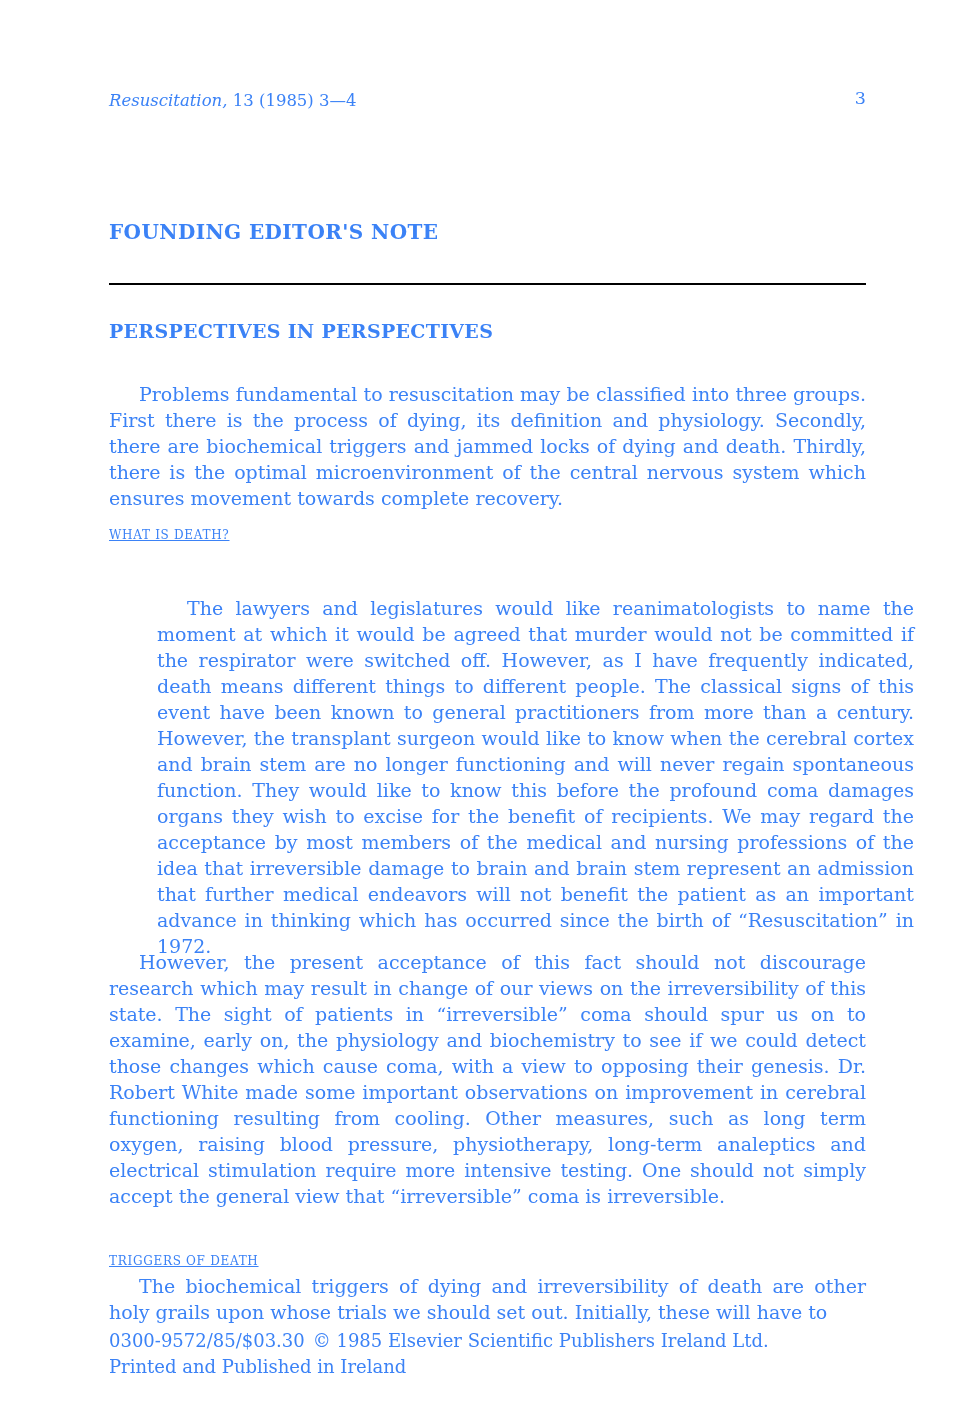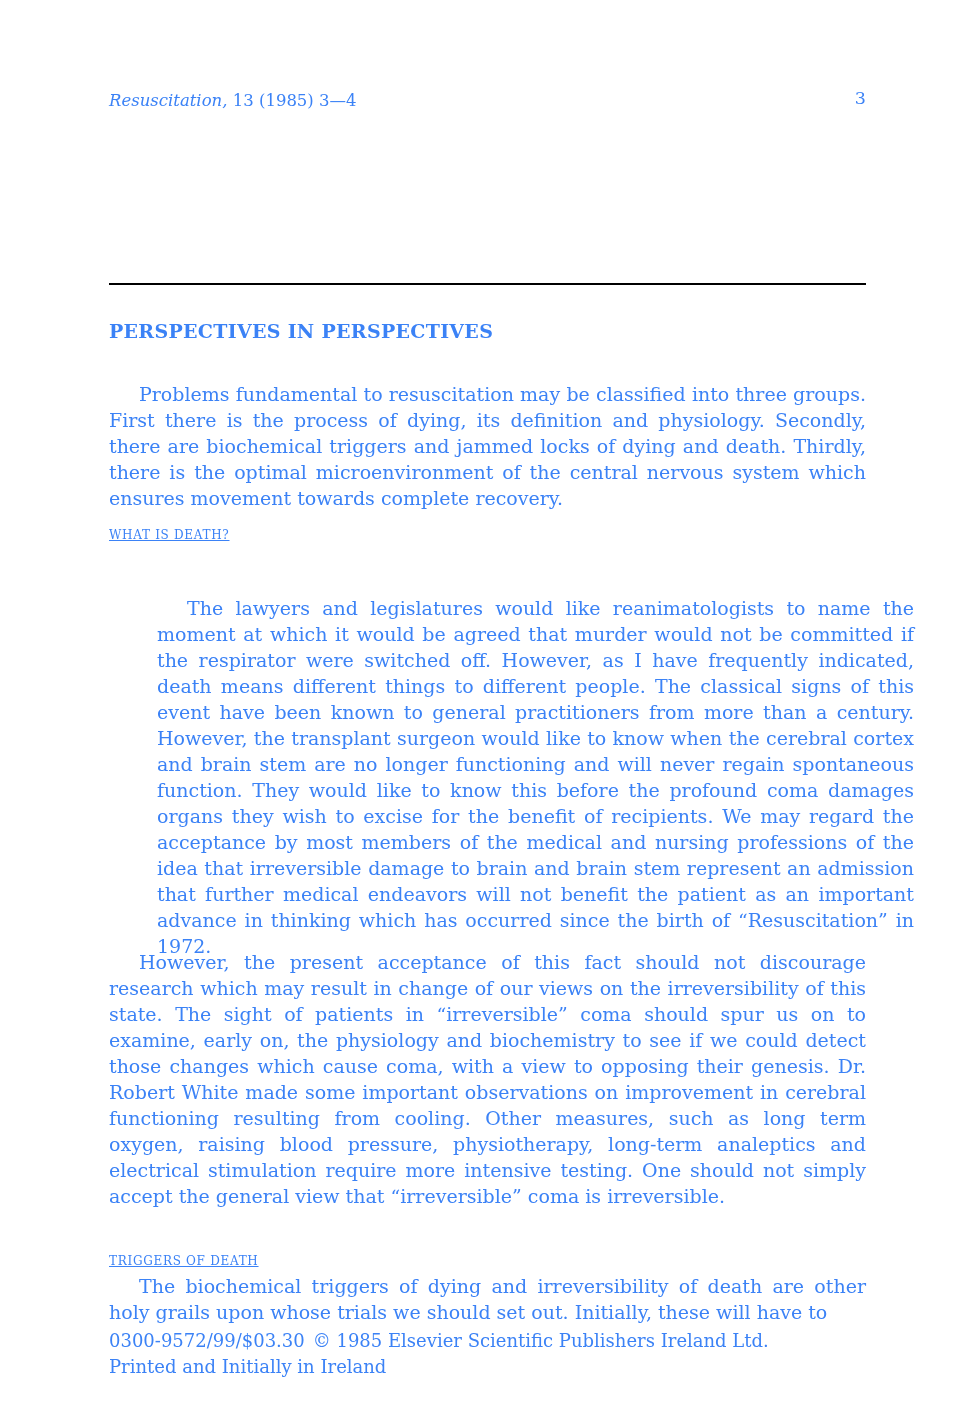"FOUNDING EDITOR'S NOTE" div.abs { html: none -> <div>FOUNDING EDITOR'S NOTE</div> }
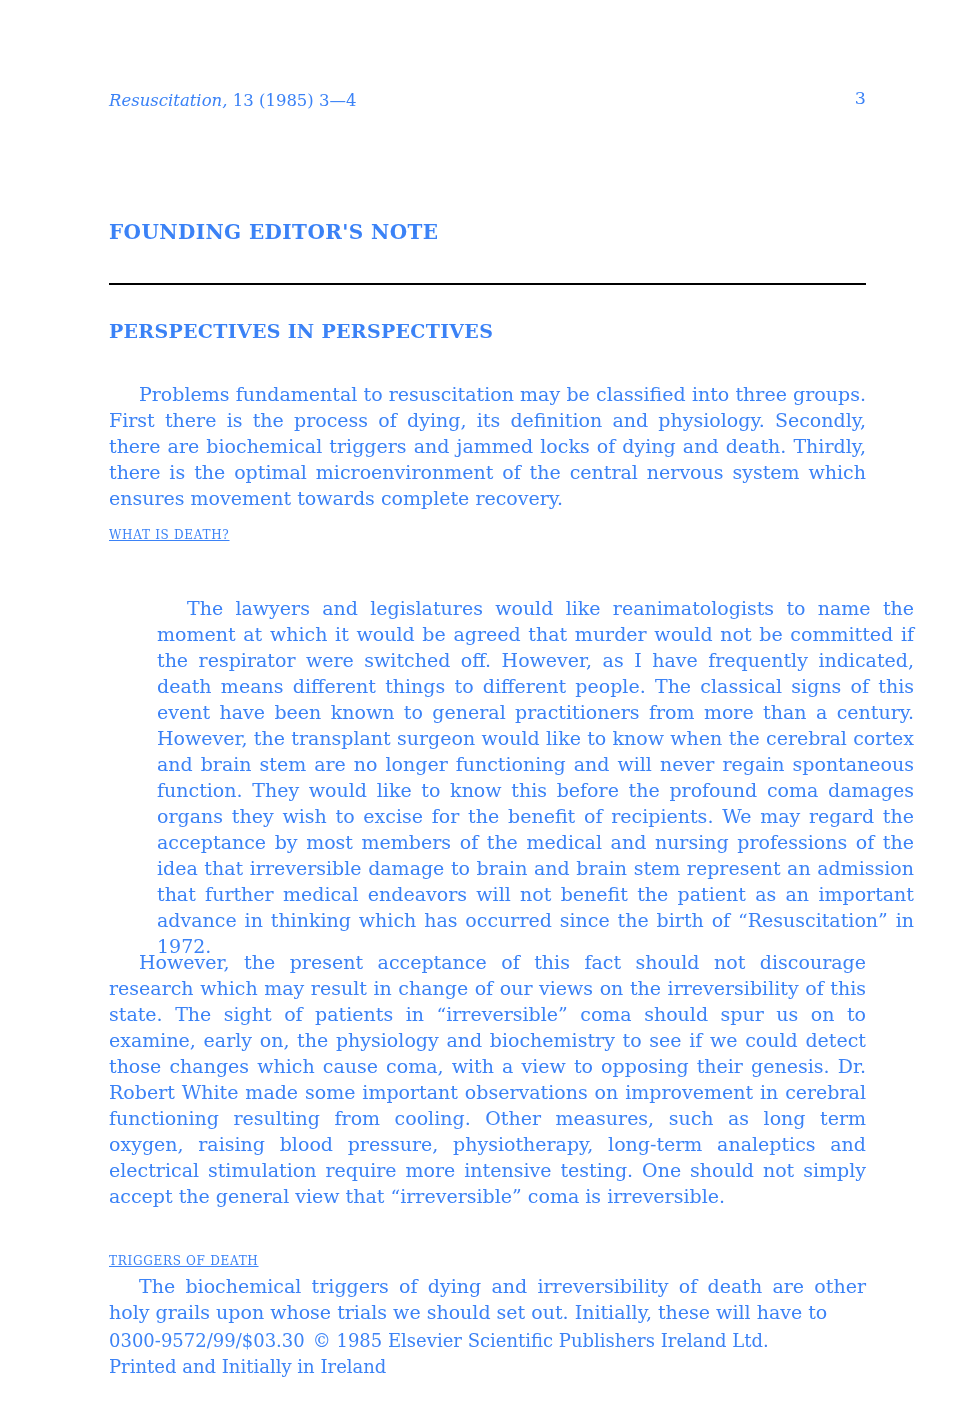"0300-9572/99/$03.30" span { text: 0300-9572/99/$03.30 -> 0300-9572/85/$03.30 }
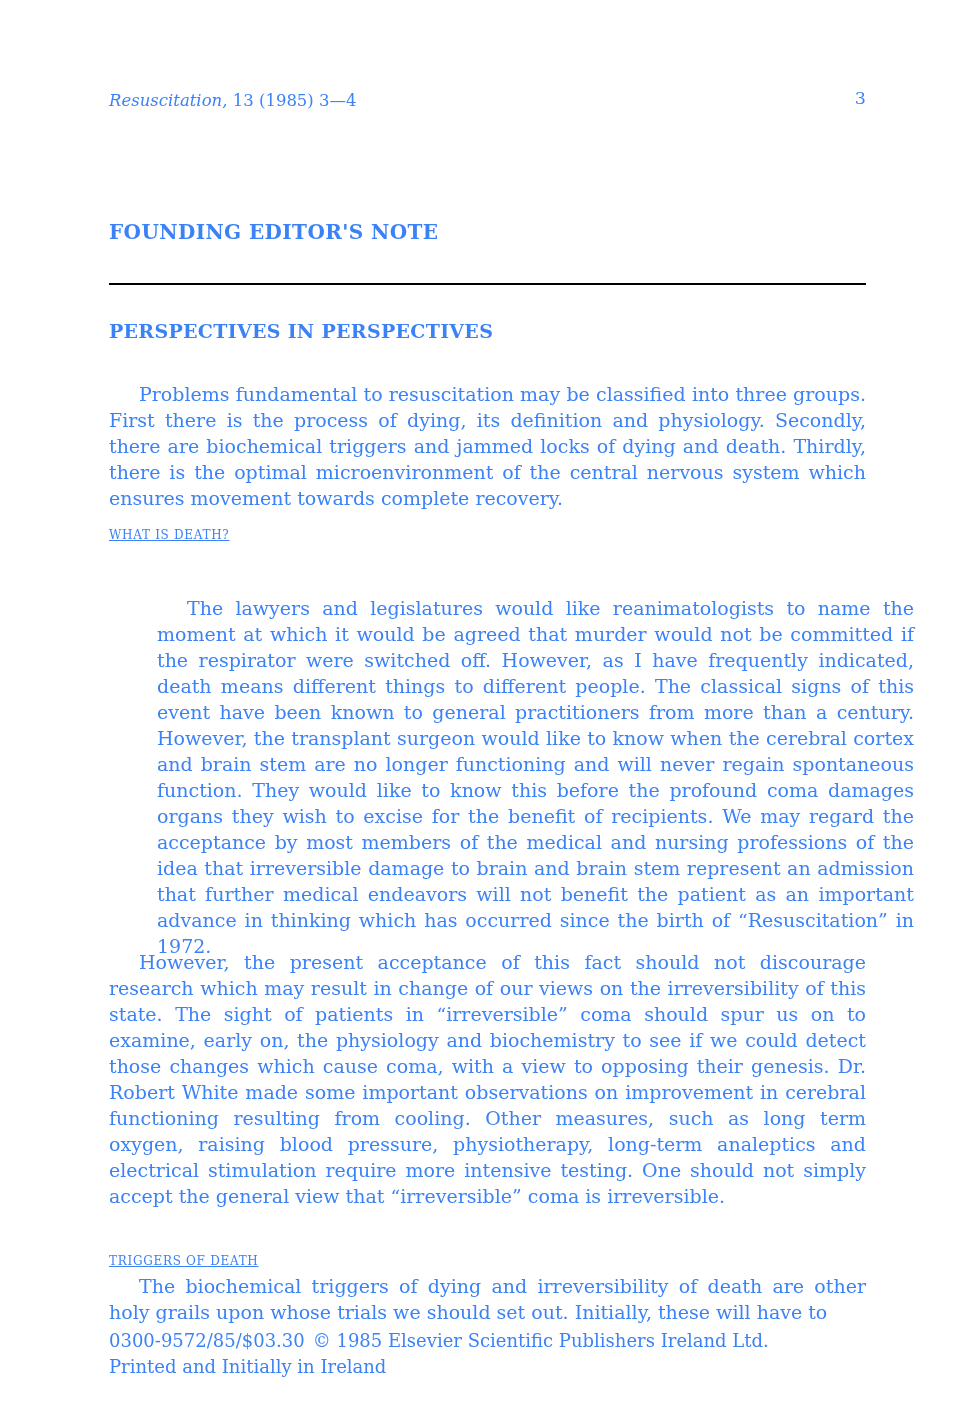"Printed and Initially in Ireland" div { text: Initially -> Published }
